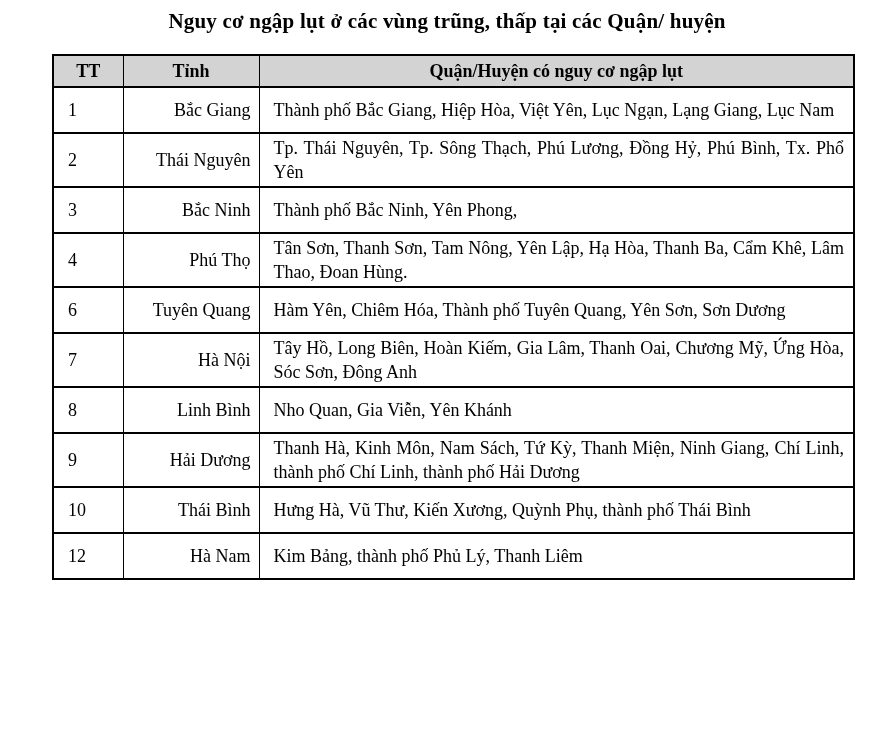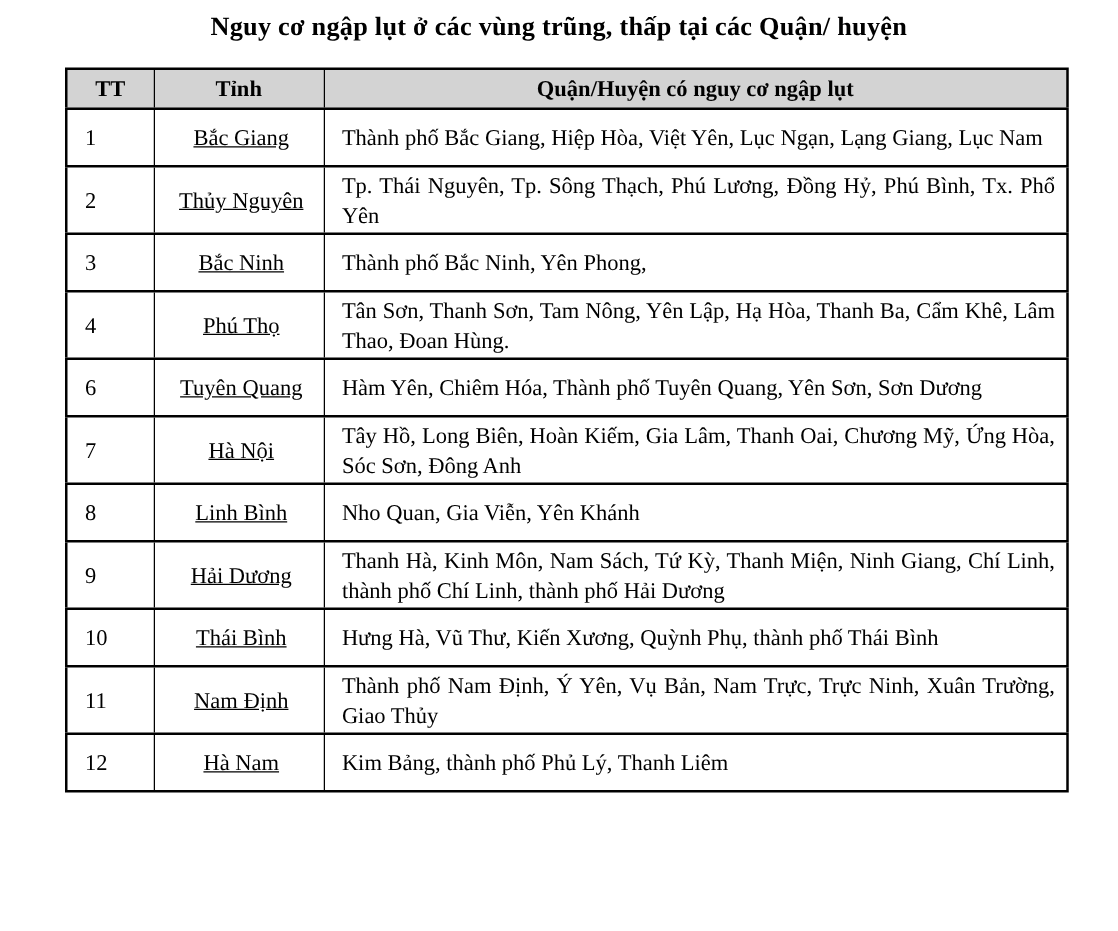"Bắc Giang" td.col2 { text-align: center -> right; text-decoration: underline -> none }
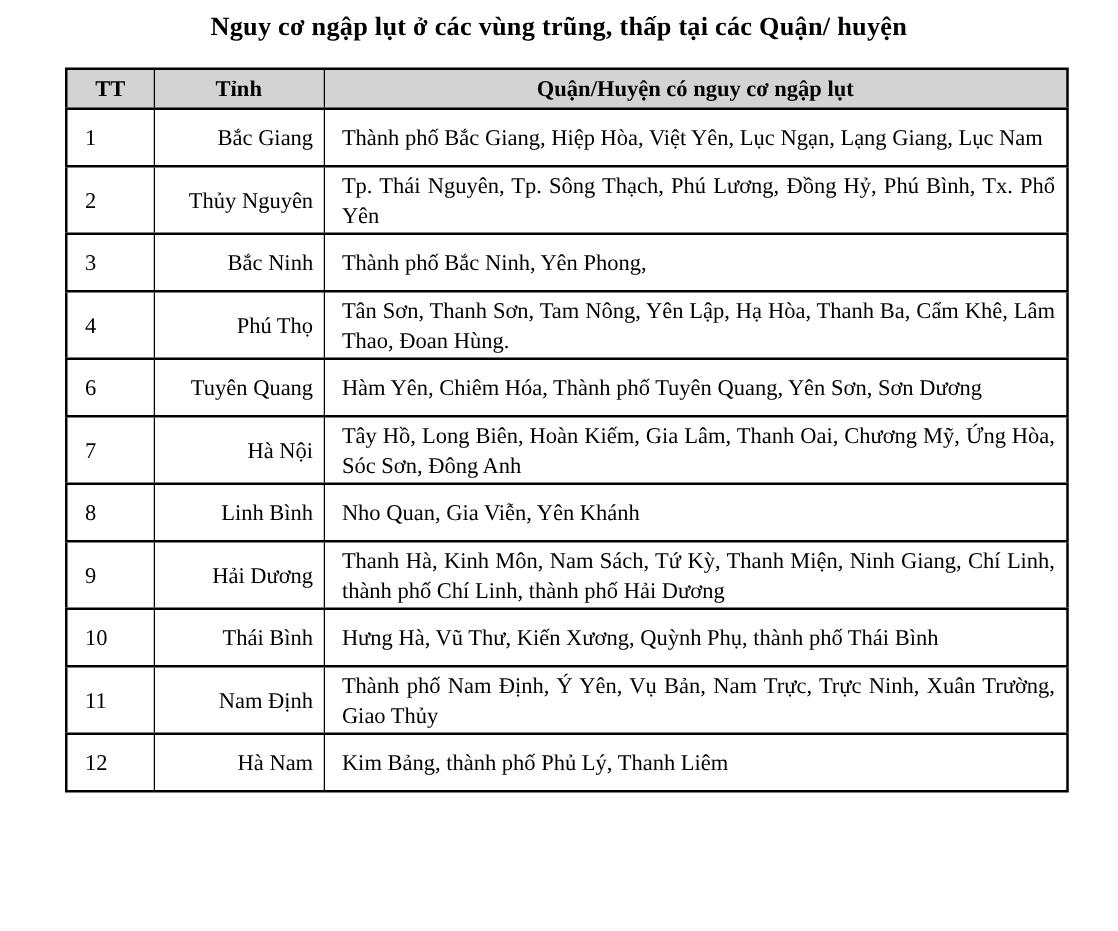"Thủy Nguyên" td.col2 { text: Thủy -> Thái }
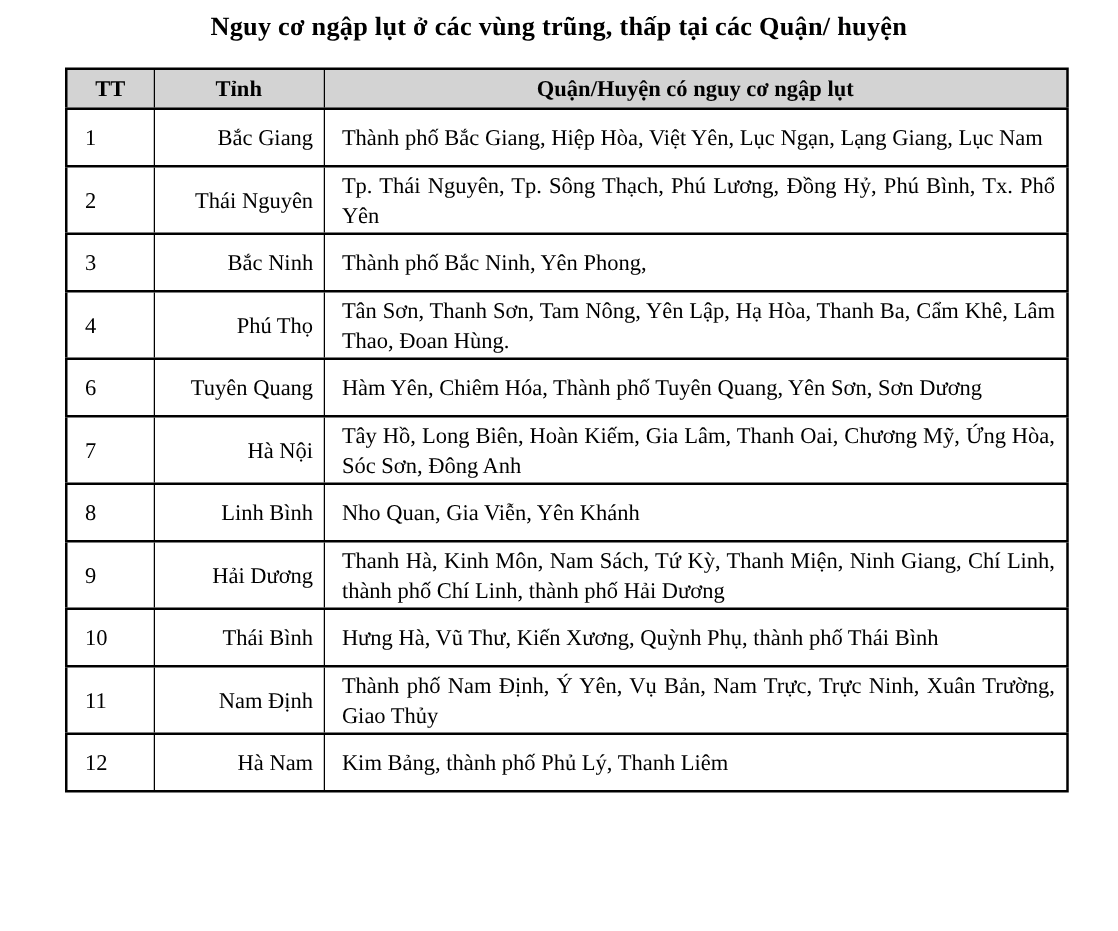"11" tr { html: <tr> <td>11</td> <td>Nam Định</td> <td>Thành phố Nam Định, Ý Yên, Vụ Bản, Nam Trực, Trực Ninh, Xuân Trường, Giao Thủy</td> </tr> -> none }
